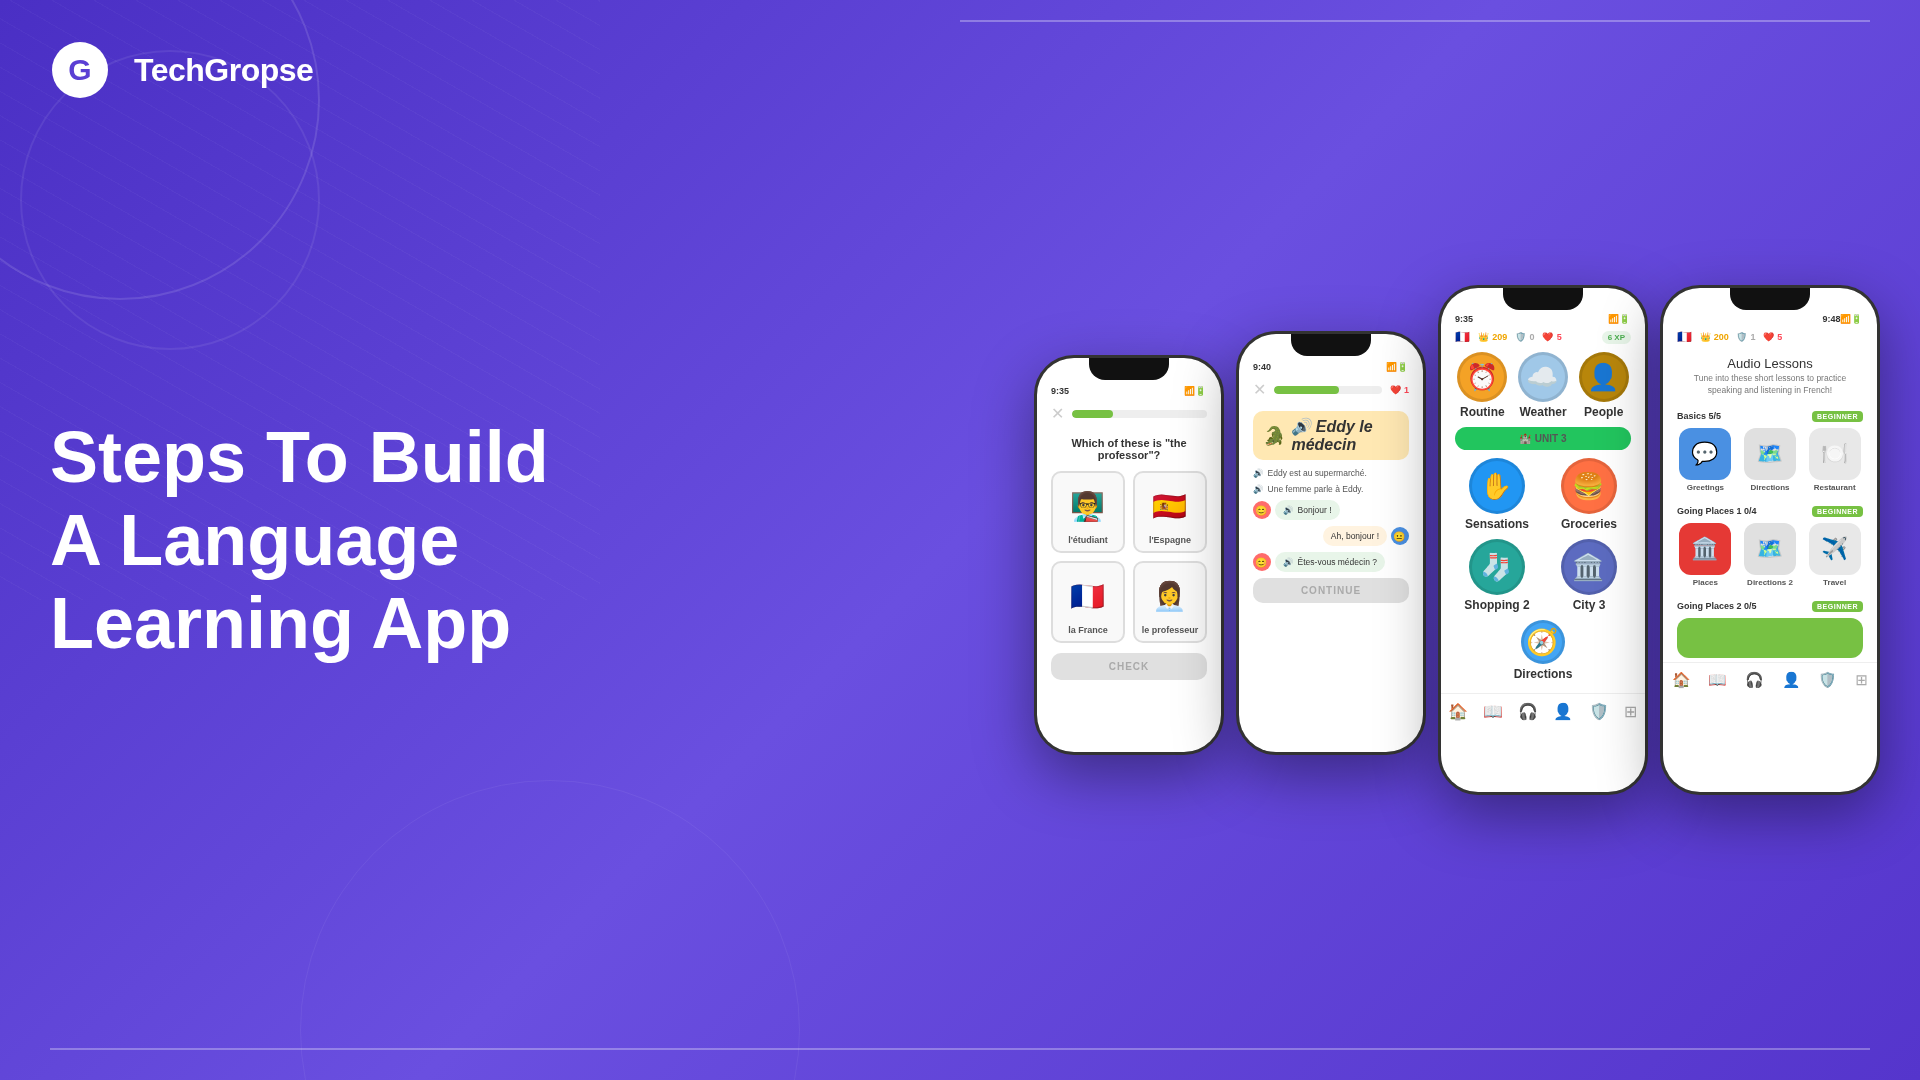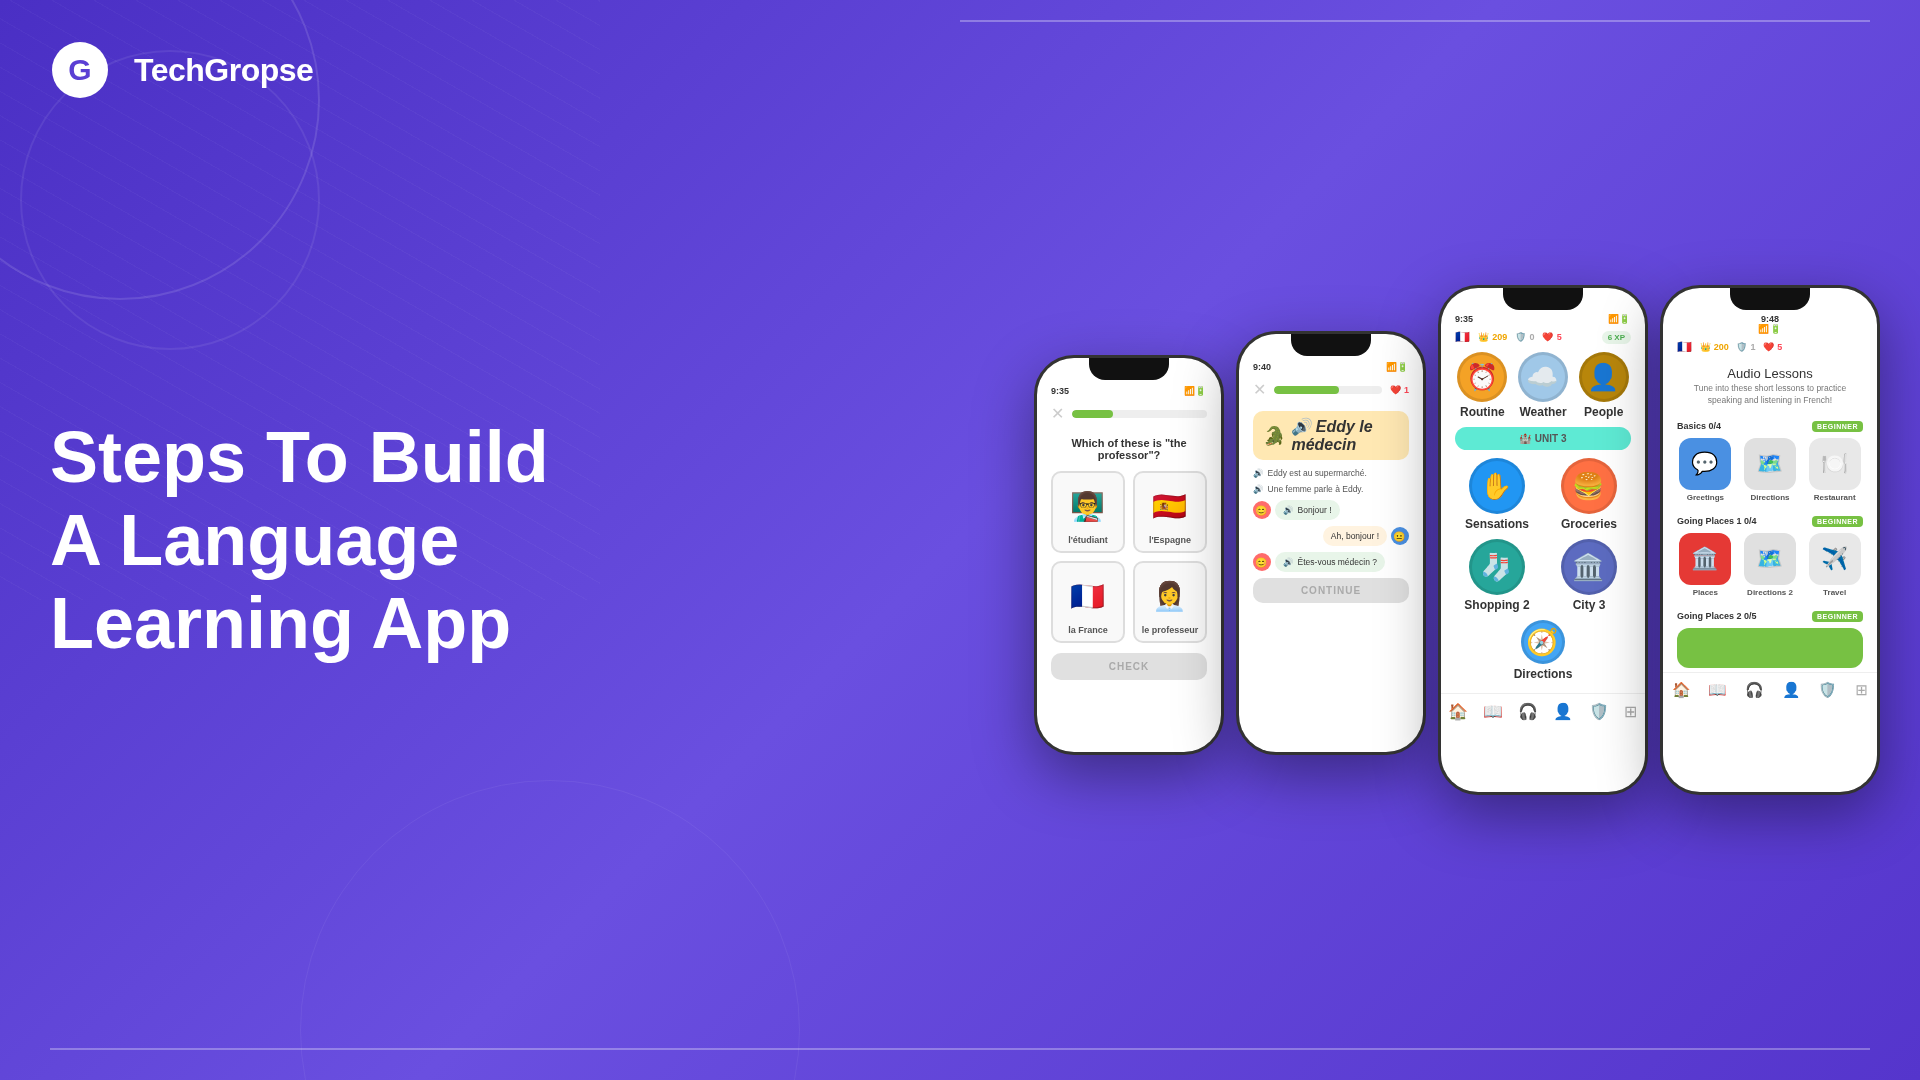"9:48" .p4-status { flex-direction: column -> none }
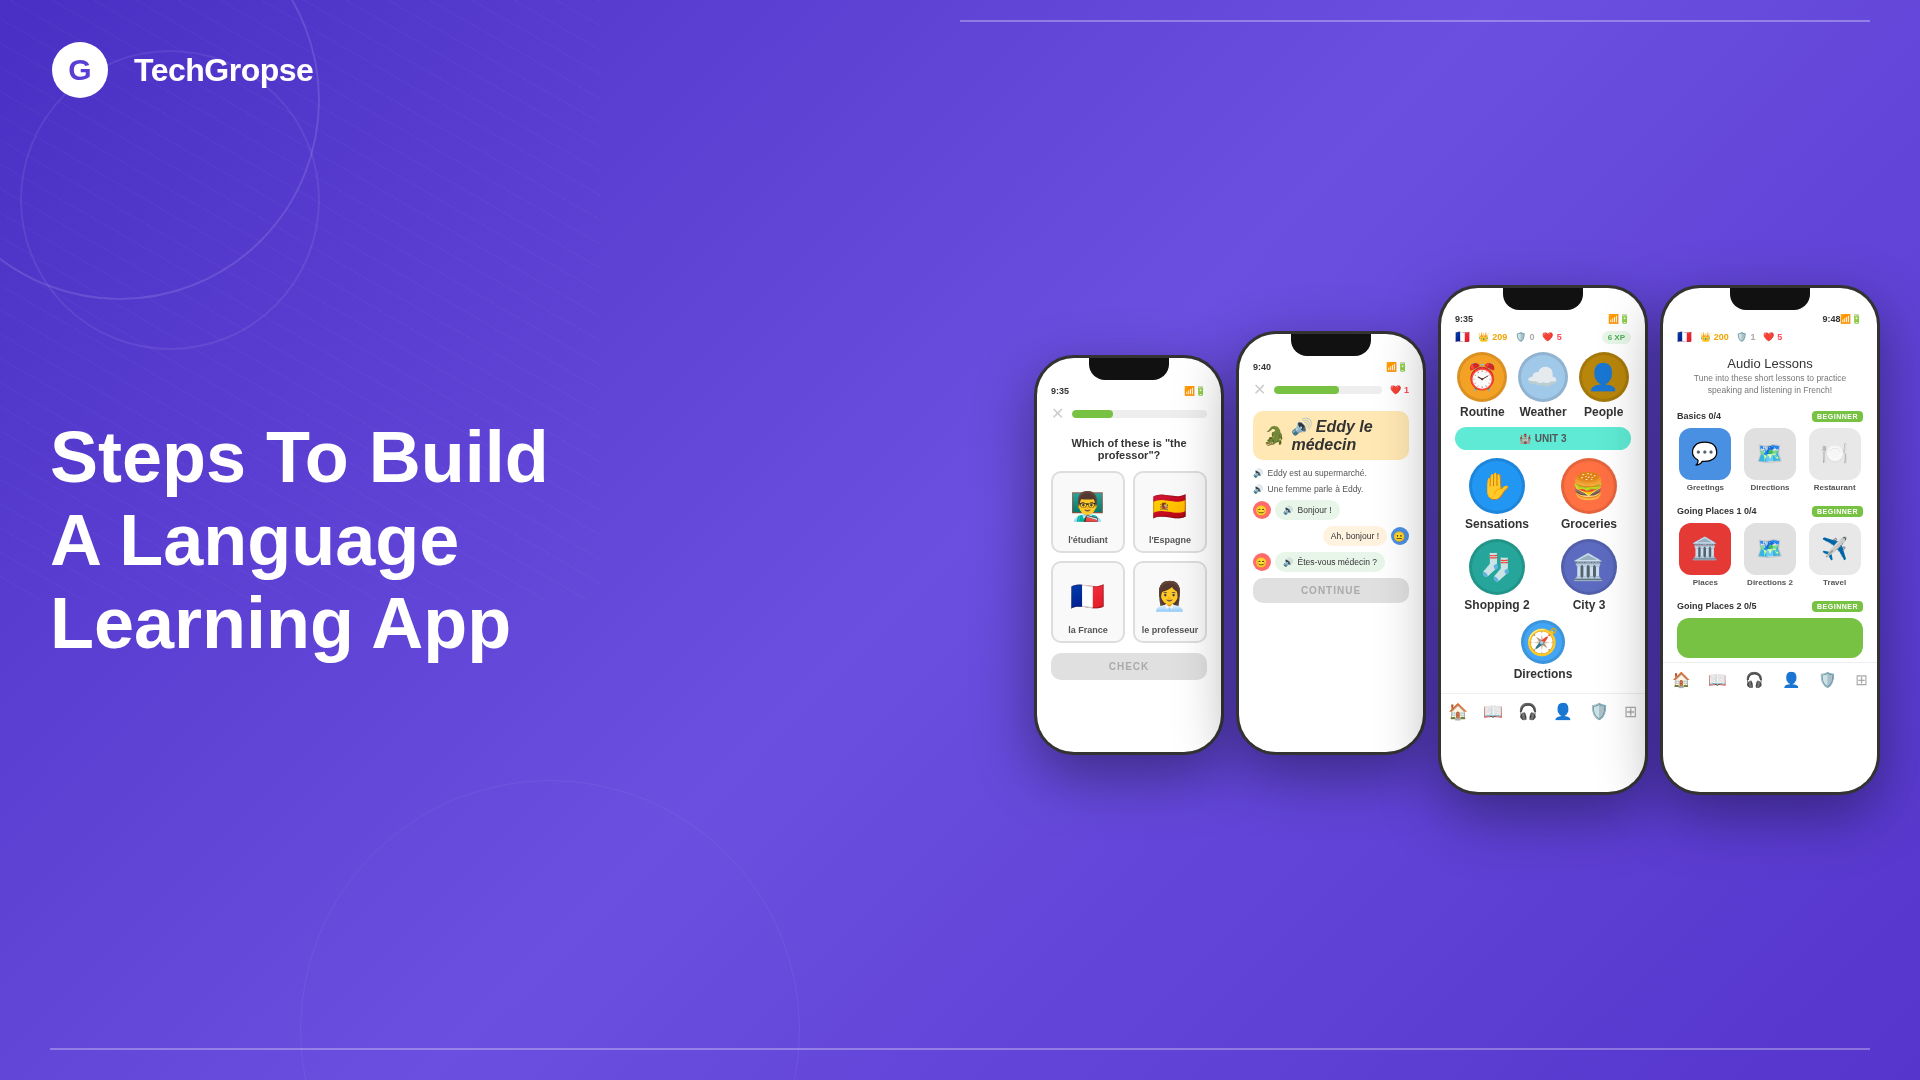"Basics 0/4" span.p4-section-label { text: 0/4 -> 5/5 }
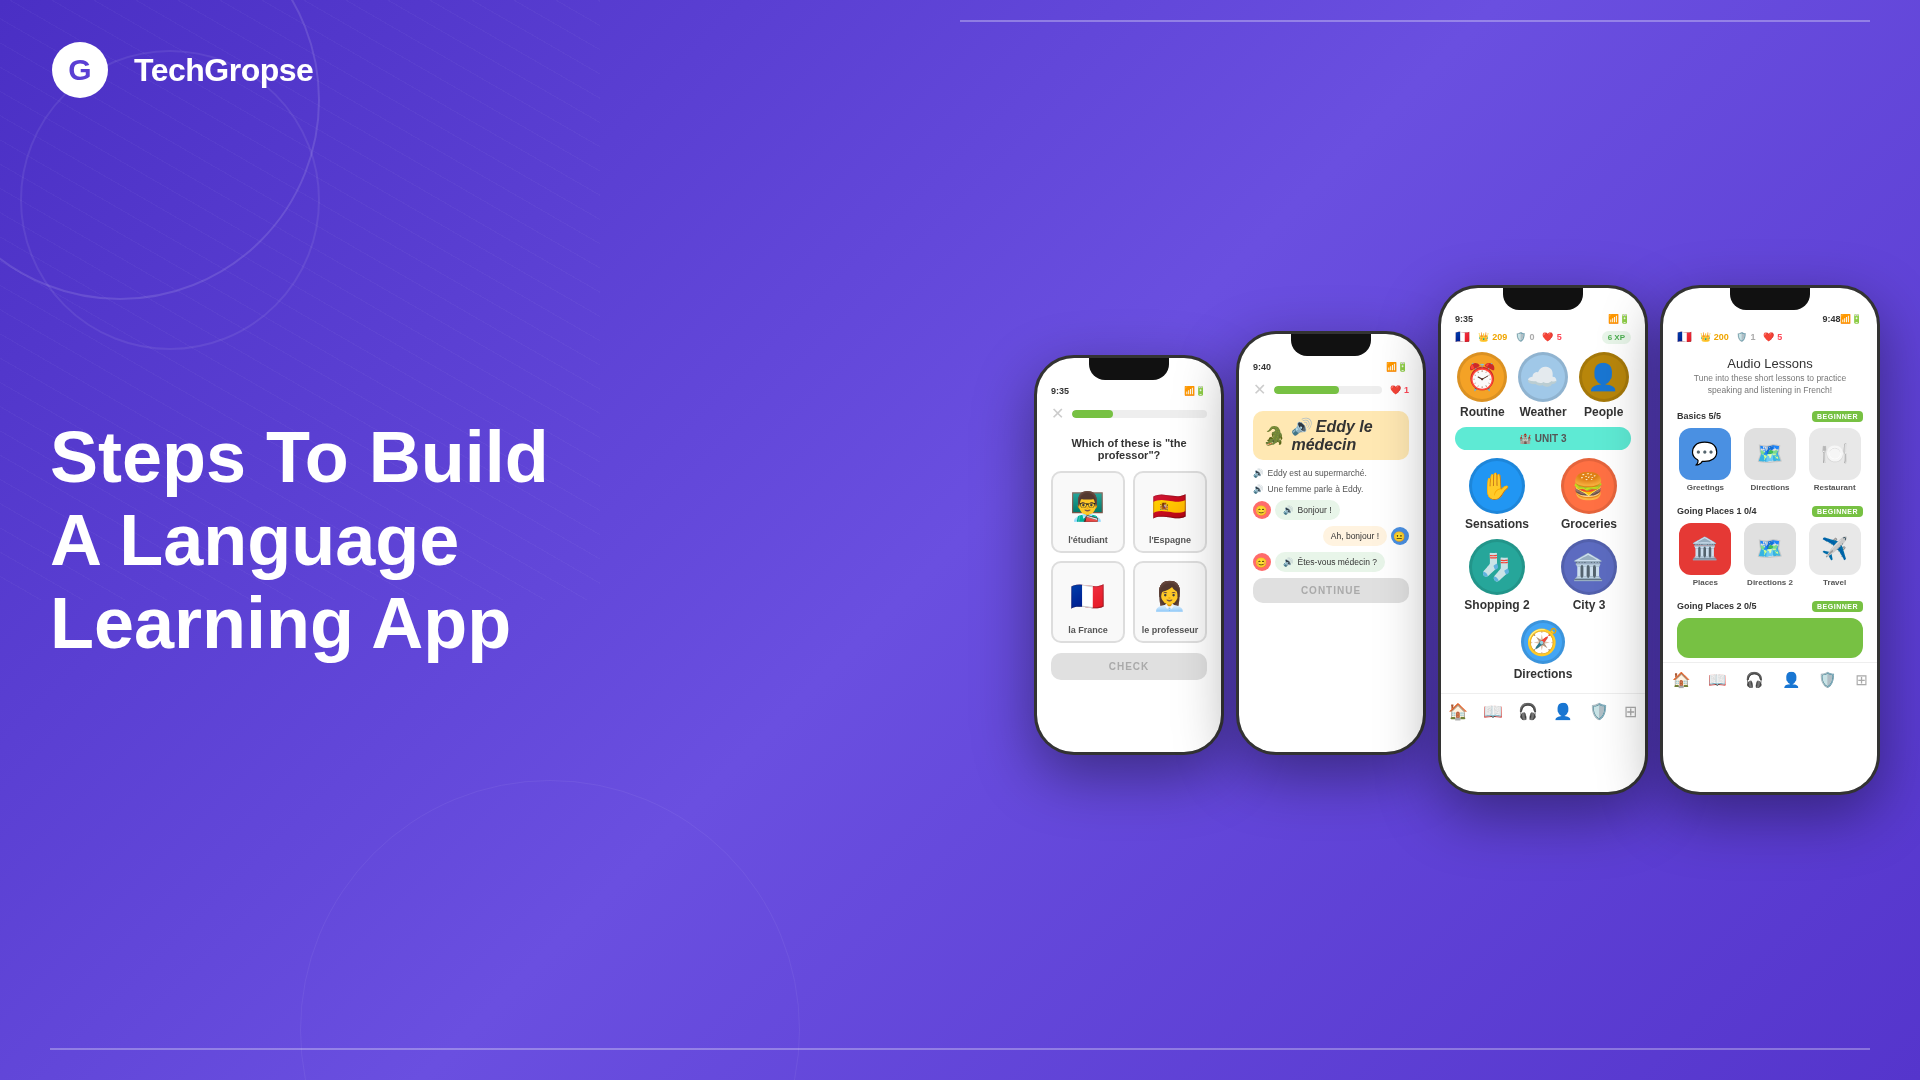"🏰 UNIT 3" .p3-unit-header { background: #5eead4 -> #22c55e }
